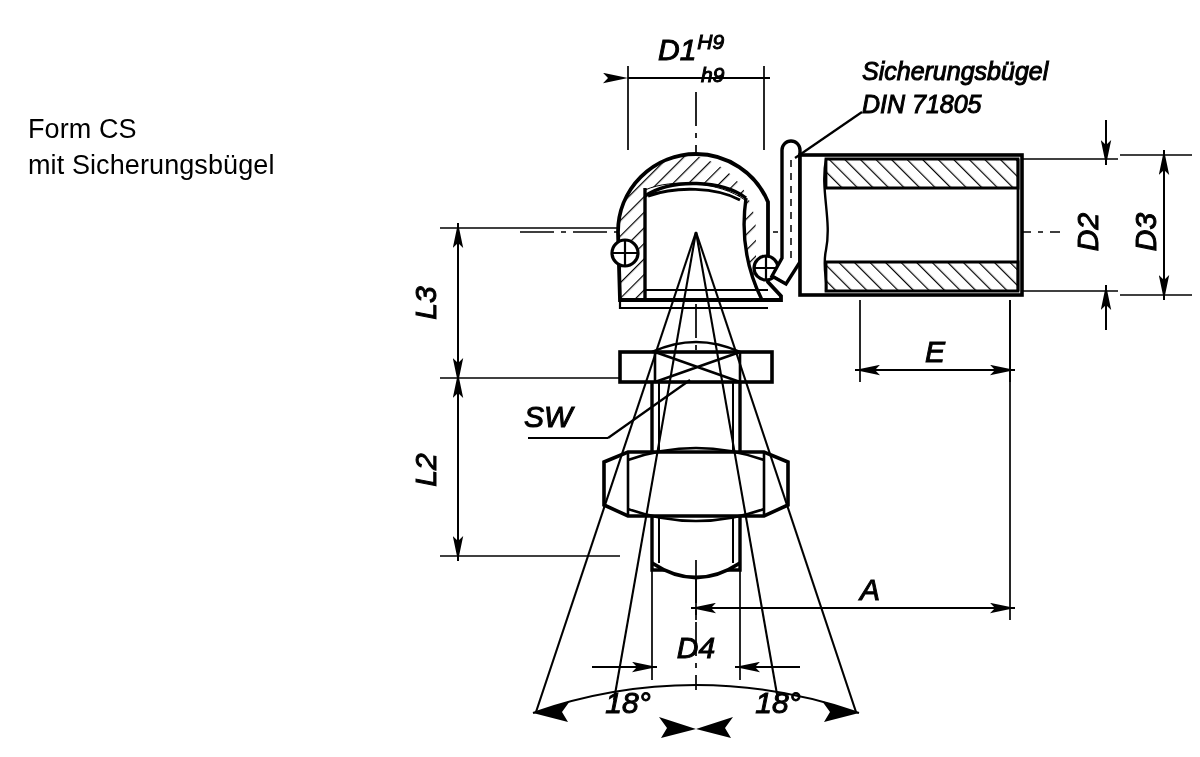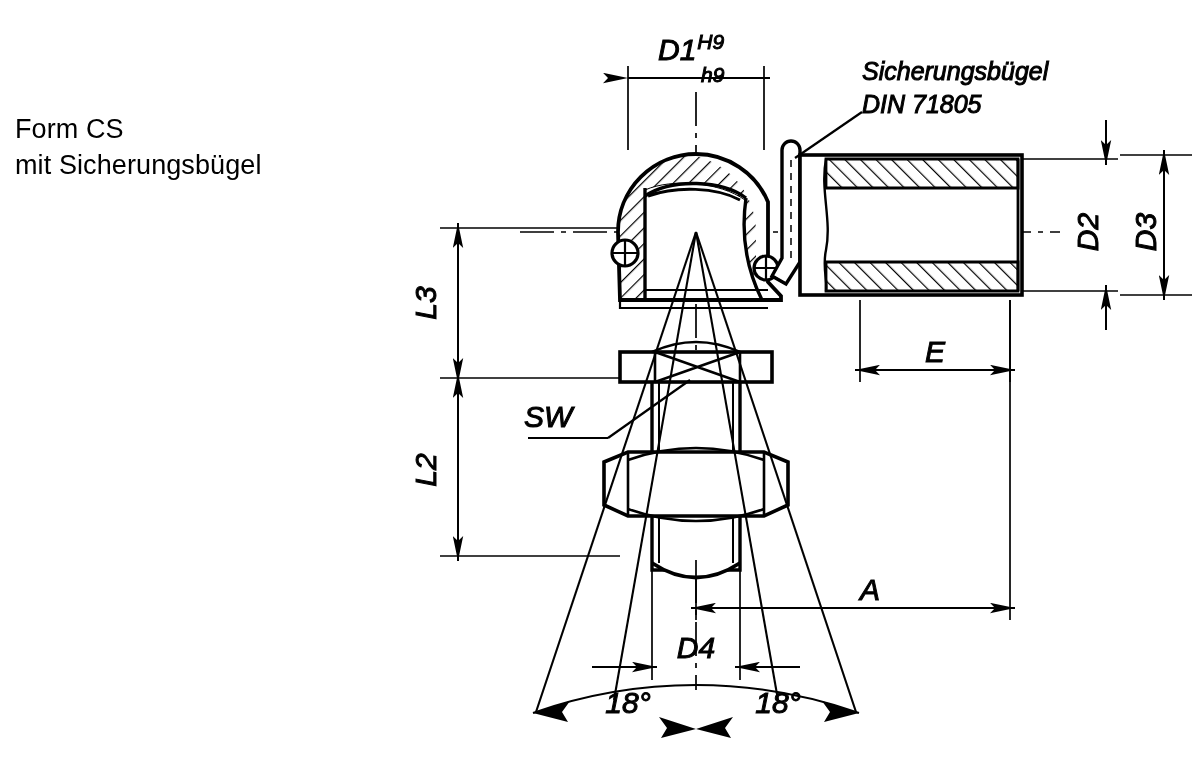"Form CS mit Sicherungsbügel" .form-title { left: 15px -> 28px }
